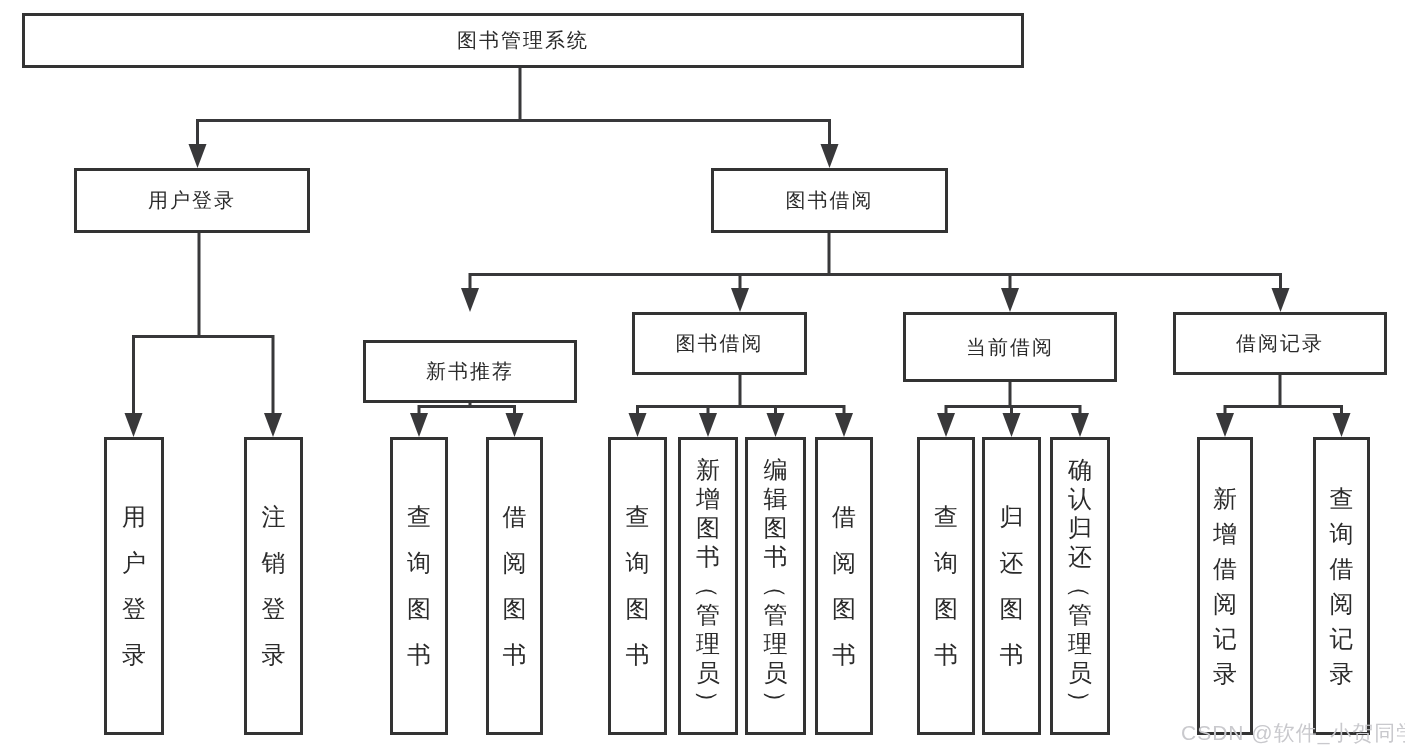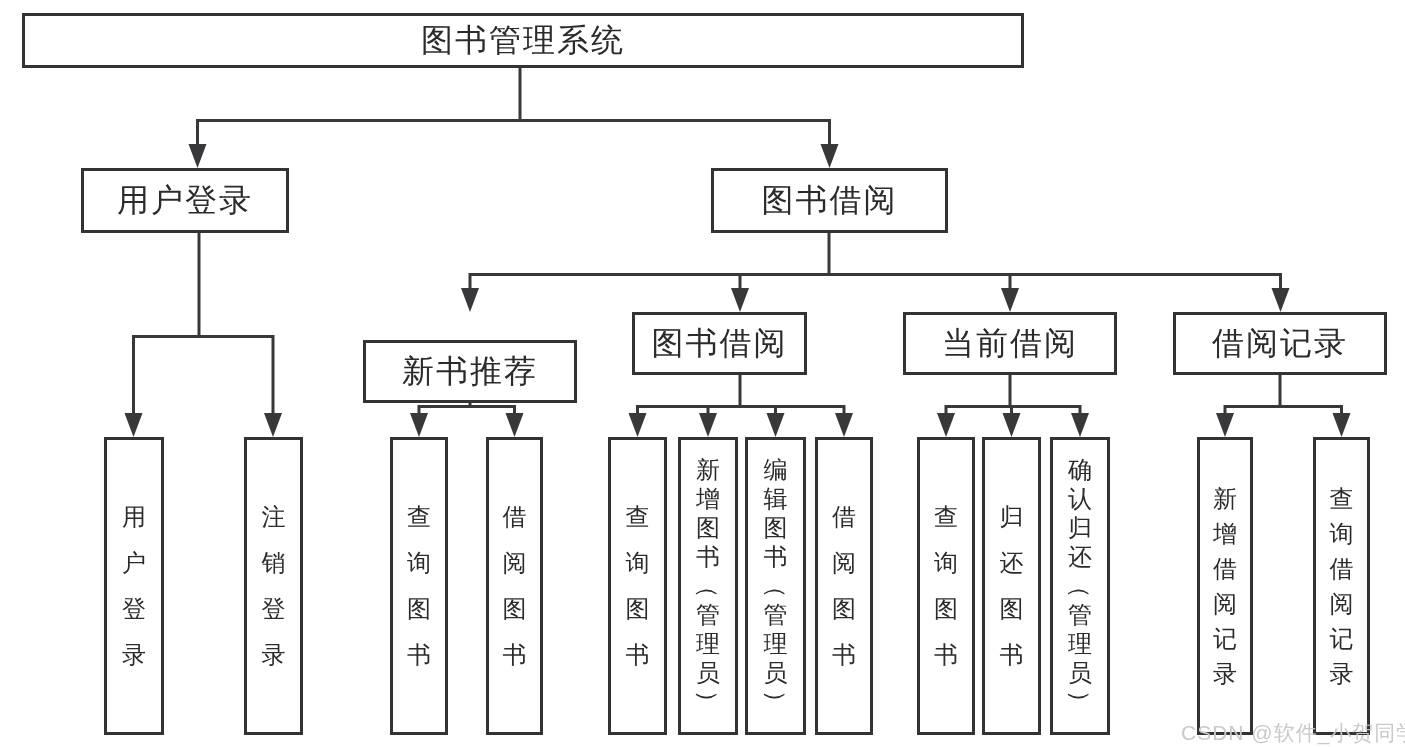"图书管理系统" .node .lbl { font-size: 32px -> 20px }
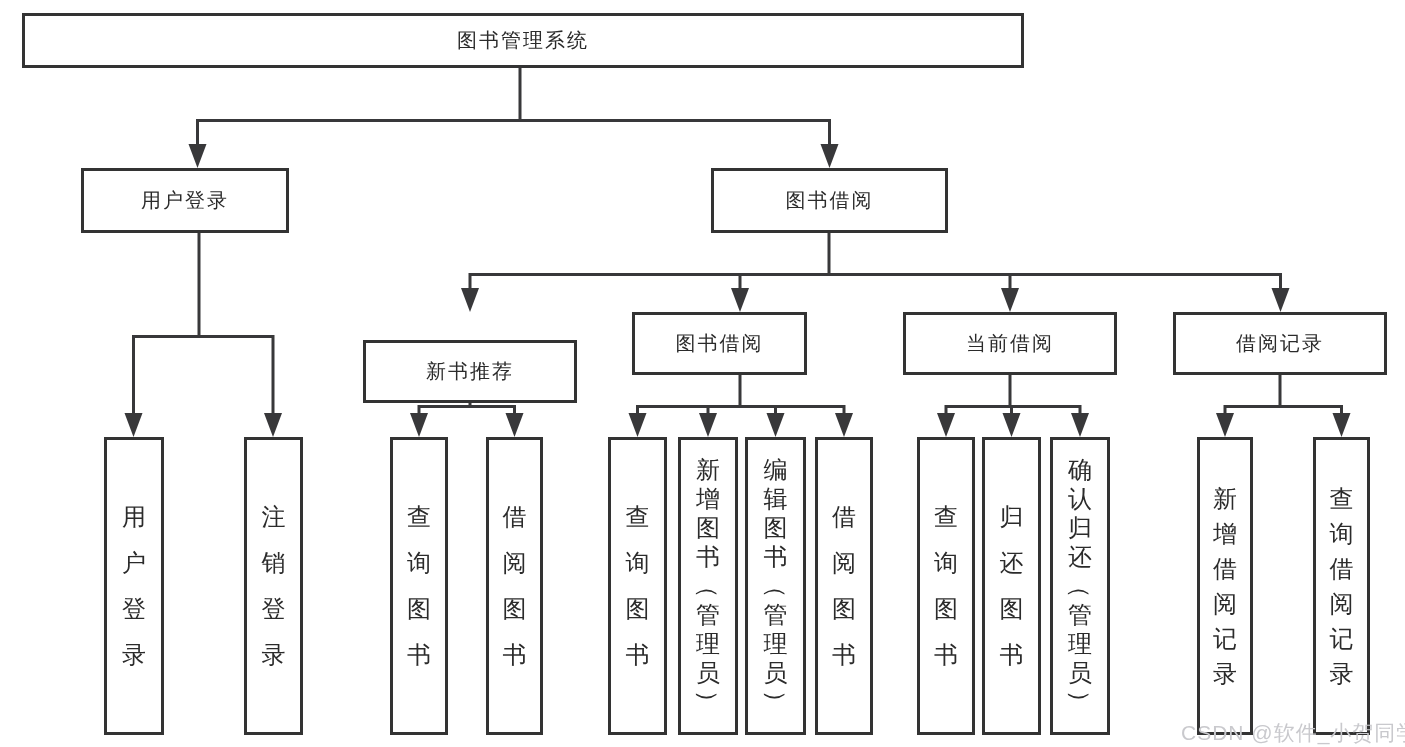"用户登录" div.node { left: 81px -> 74px; width: 208px -> 236px }
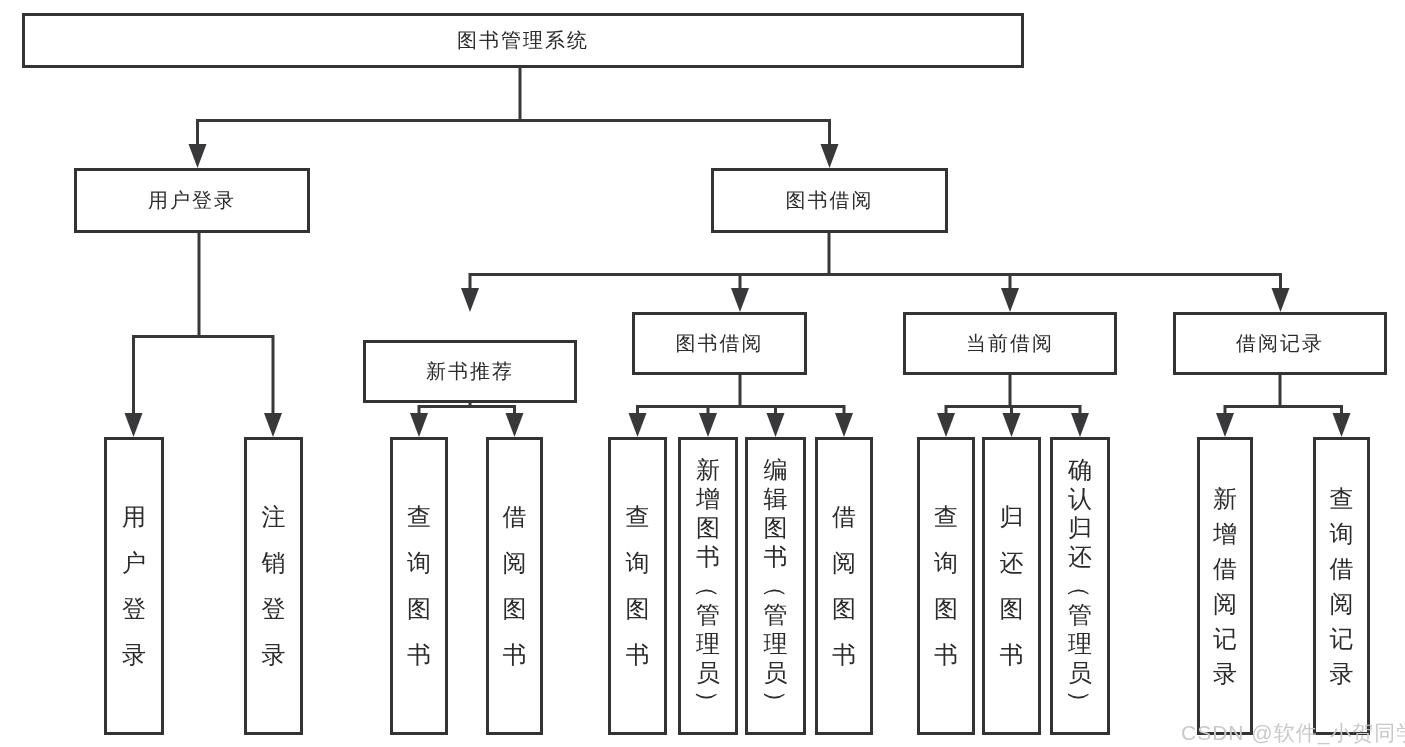"当前借阅" div.node { height: 63px -> 70px }
